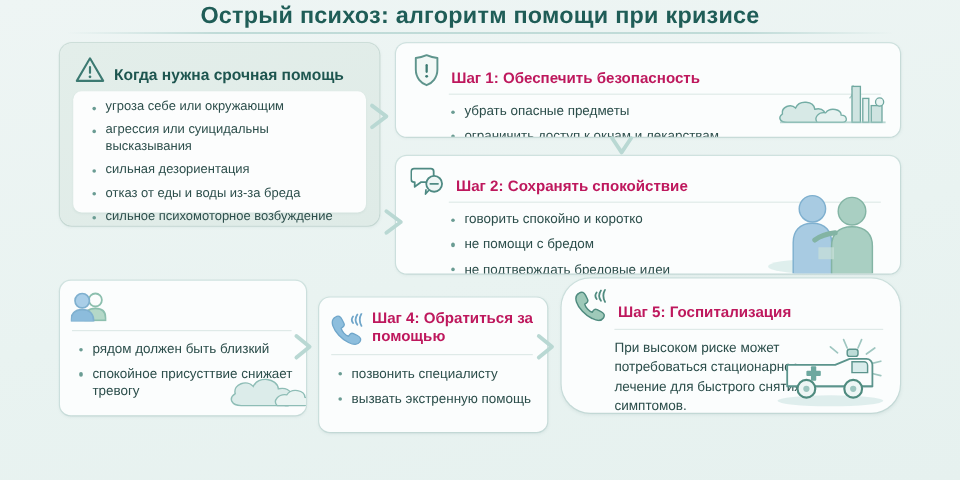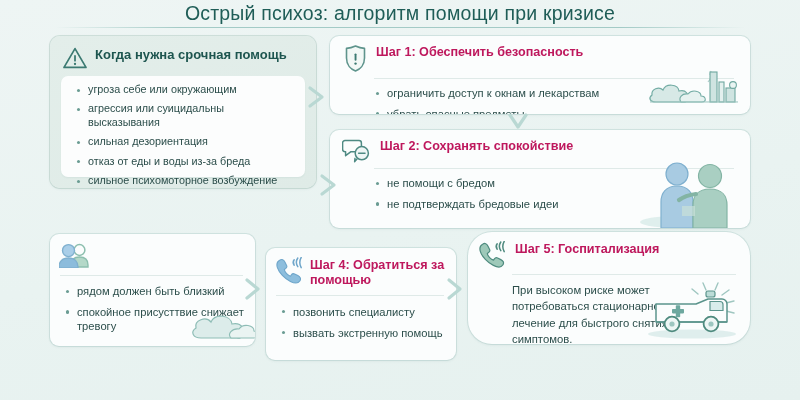"Острый психоз: алгоритм помощи при" #title { font-weight: normal -> bold }
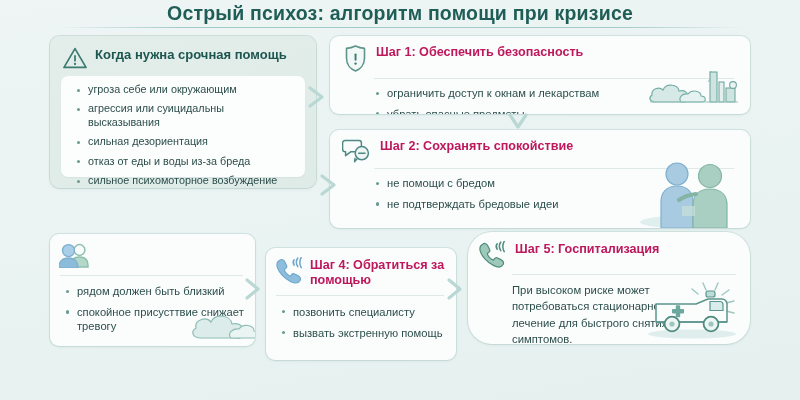"Когда нужна срочная помощь" .card-head { align-items: flex-start -> flex-end }
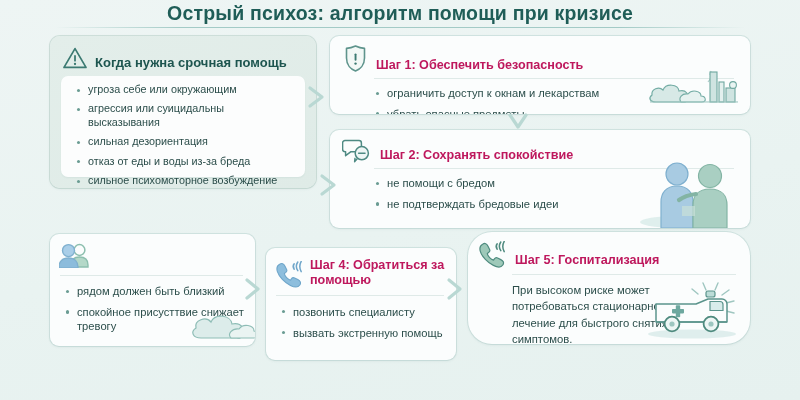"ограничить доступ к окнам и" li { order: before "убрать опасные предметы" -> after "убрать опасные предметы" }
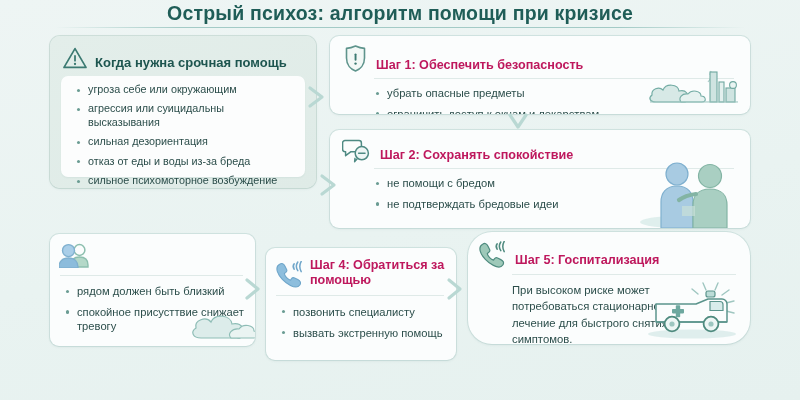"говорить спокойно и коротко" li { html: none -> <li>говорить спокойно и коротко</li> }
